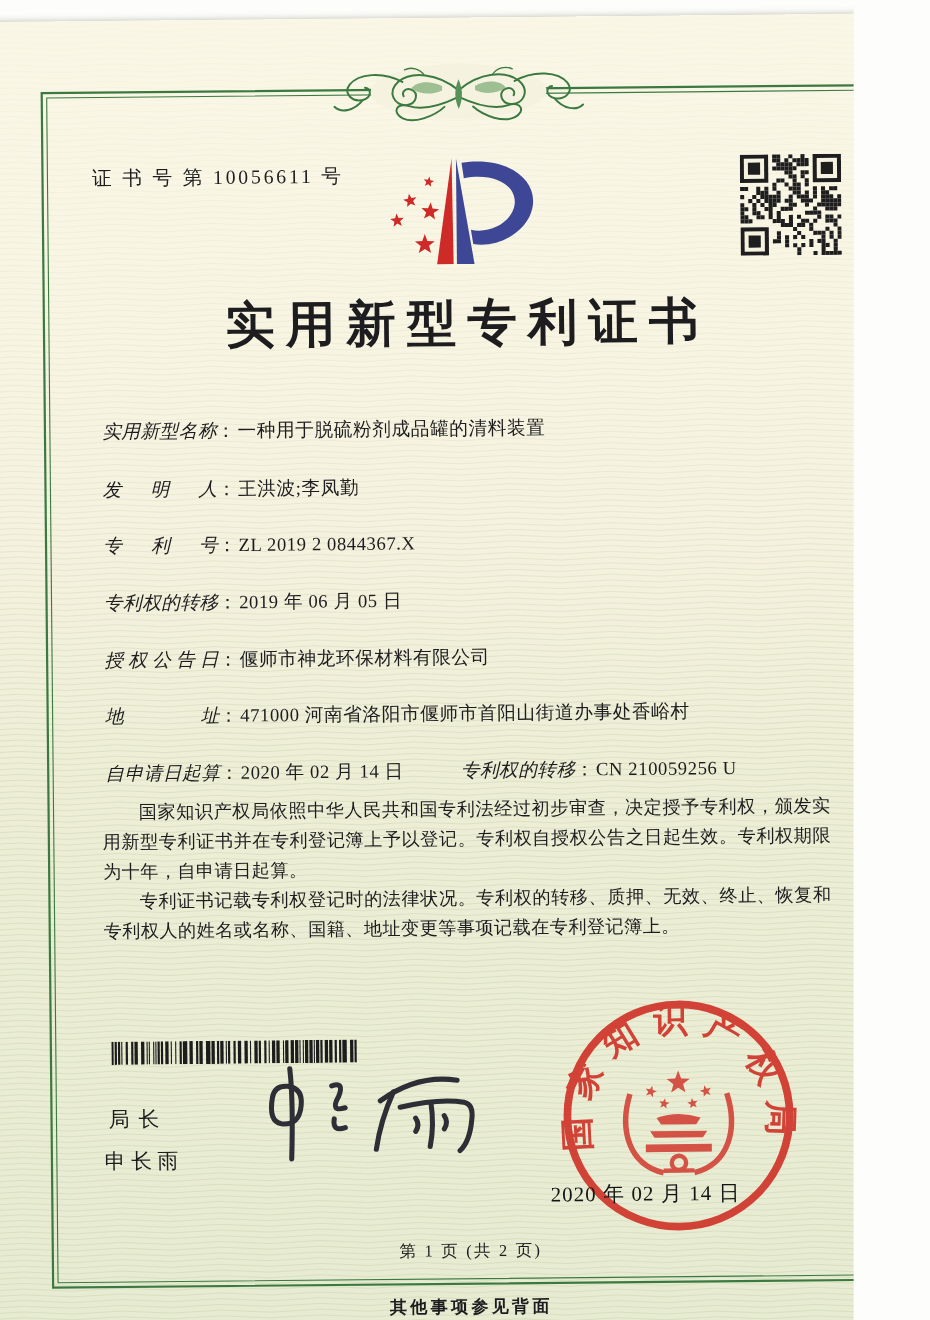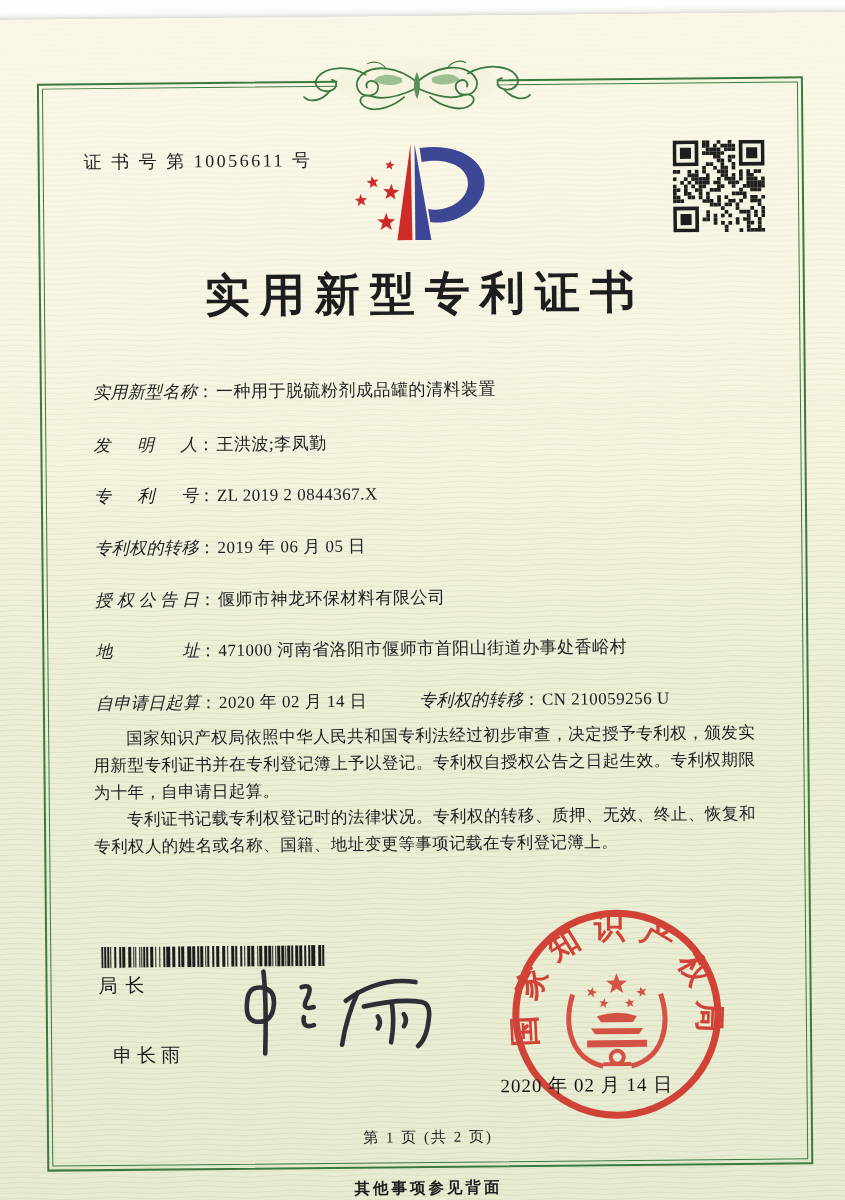"证 书 号 第 10056611" .scan { width: 845px -> 776px }
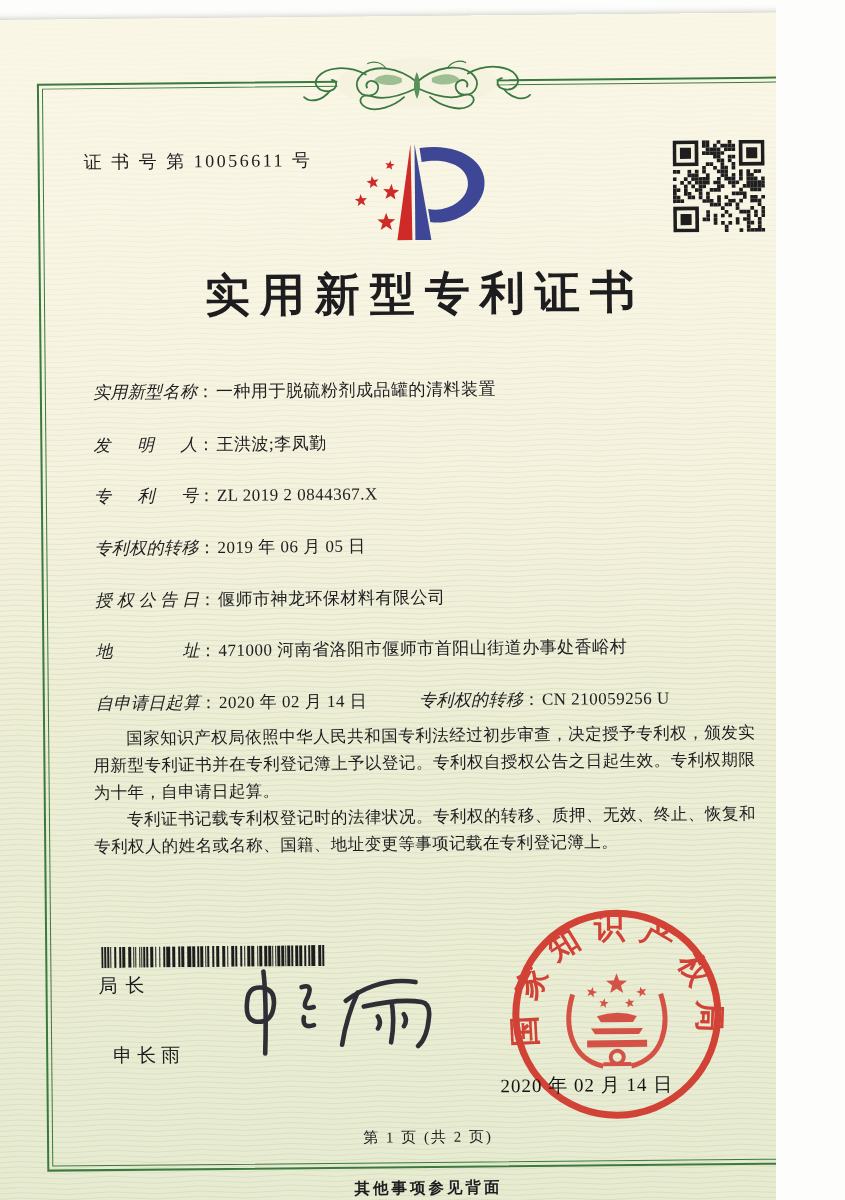"局长" .director-title { top: 954px -> 986px }
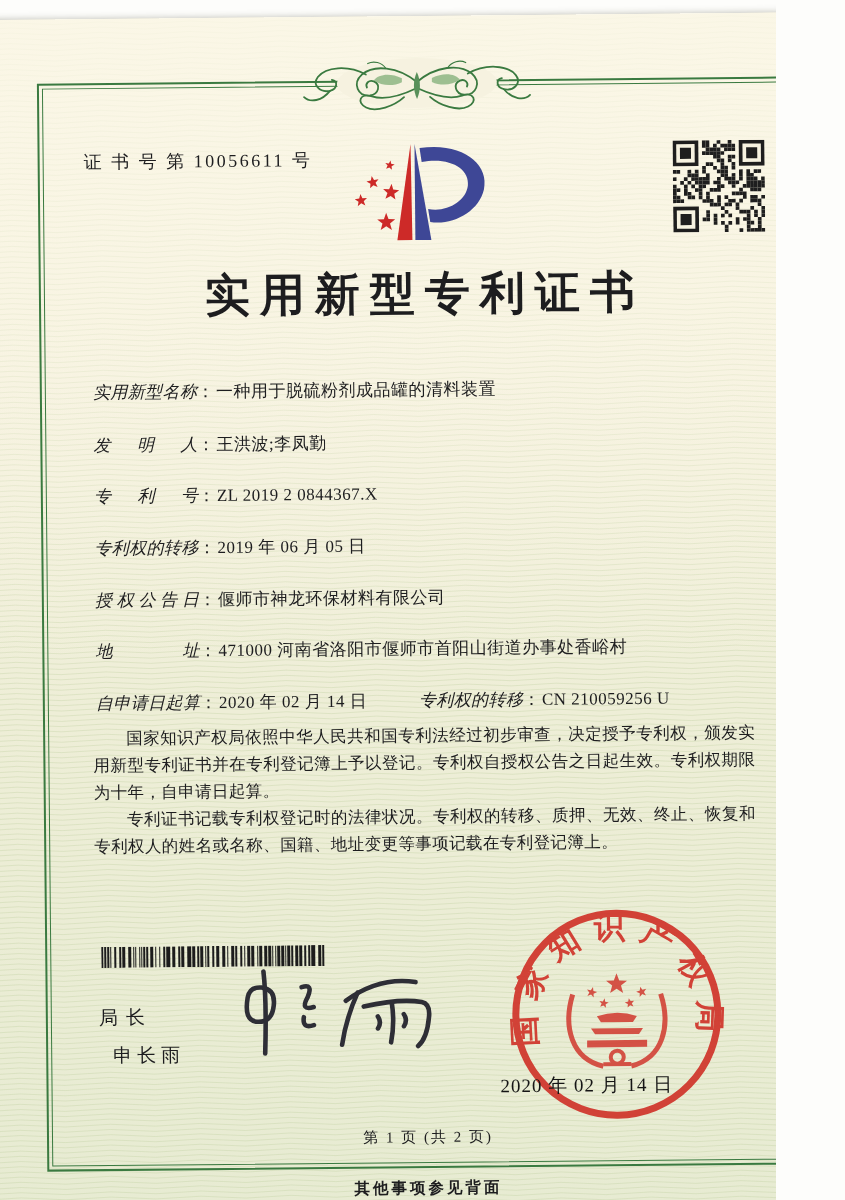"申长雨" .director-name { left: 116px -> 98px }
